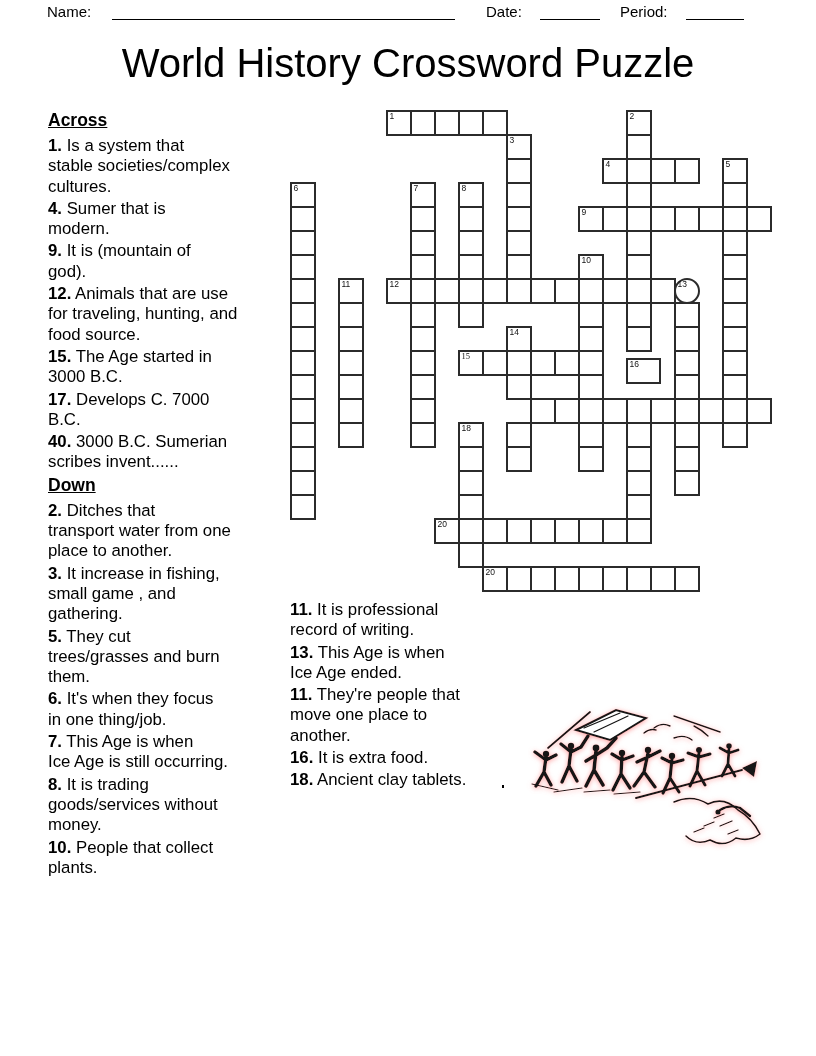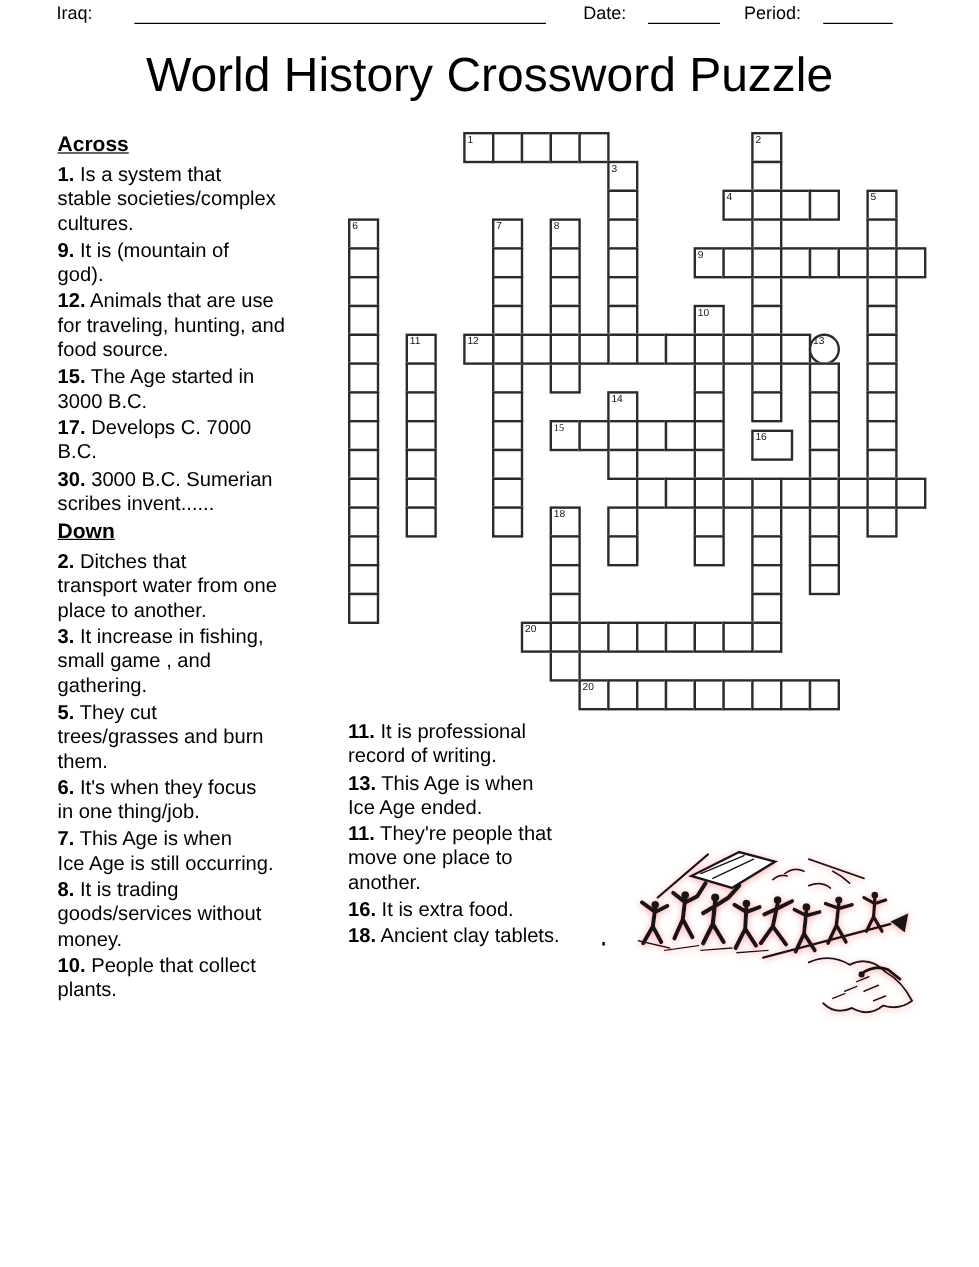"Iraq:" span.hdr-label { text: Iraq -> Name }
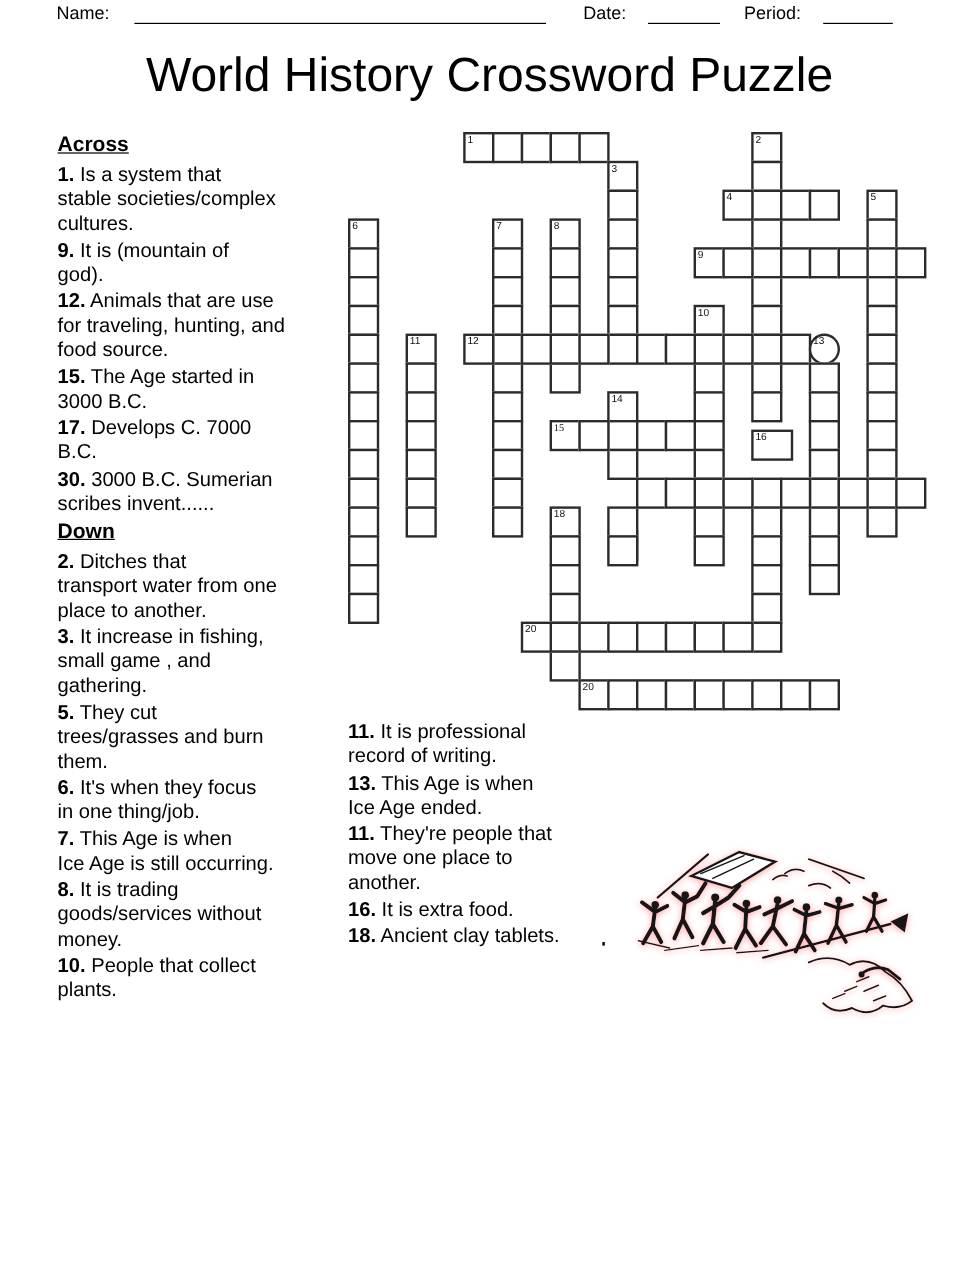"4. Sumer that is" div.clue { html: none -> <div><b>4.</b> Sumer that is<br>modern.</div> }
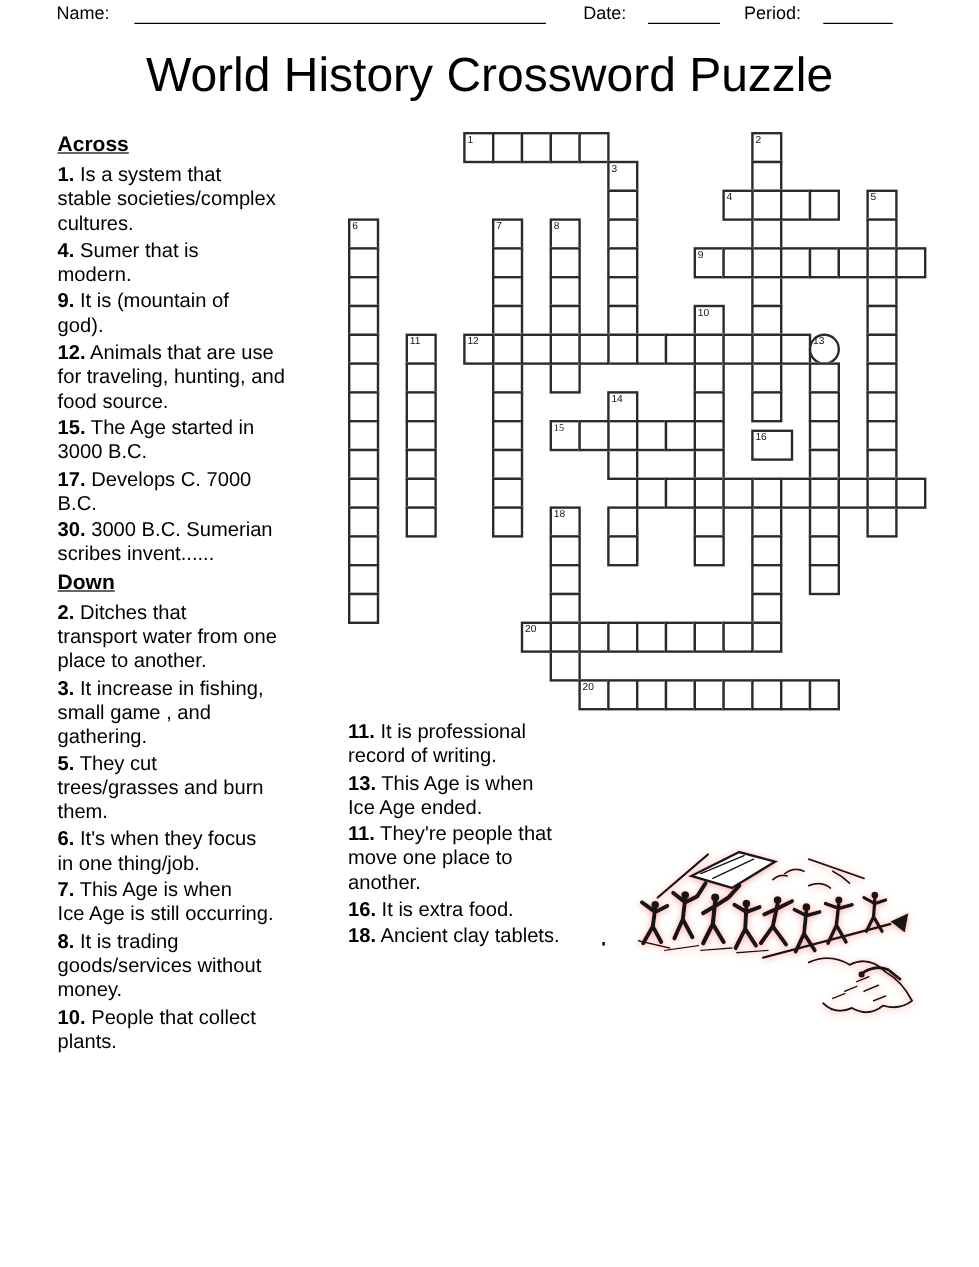"30." b { text: 30 -> 40 }
